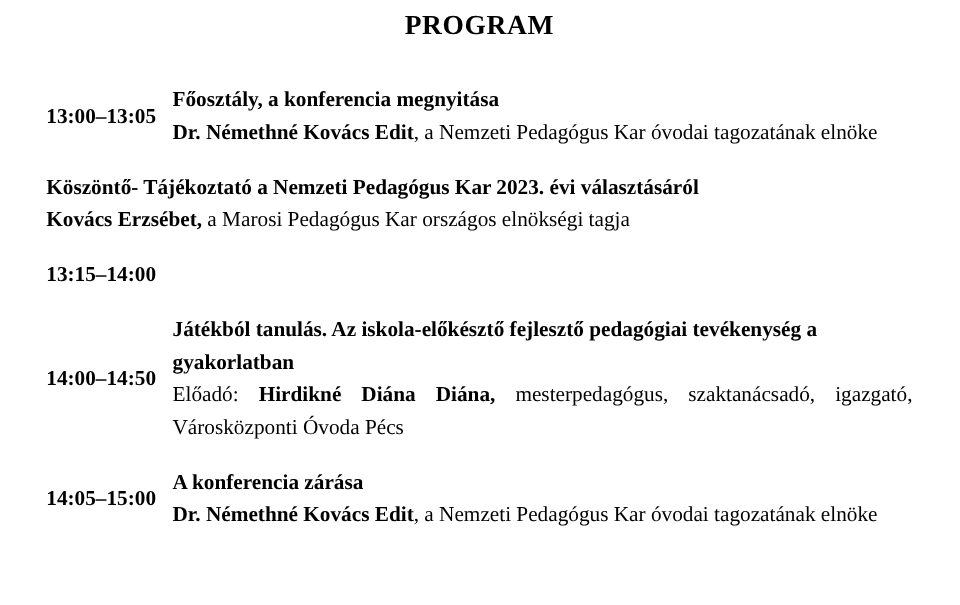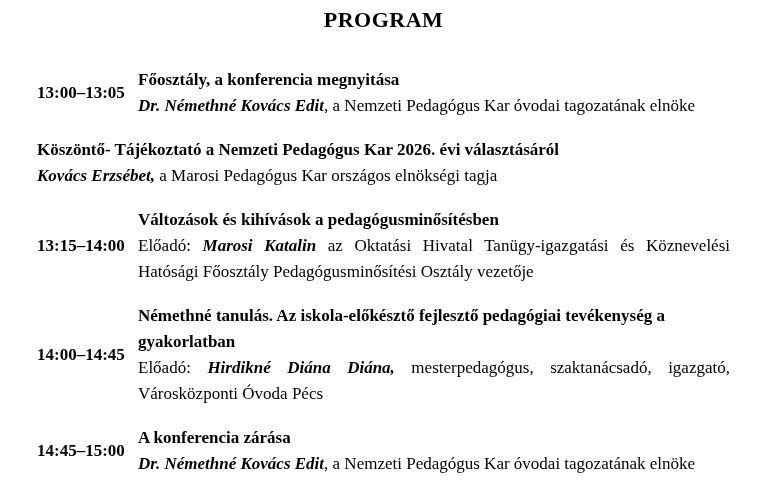"Dr. Némethné Kovács Edit" .speaker-name { font-style: italic -> none }
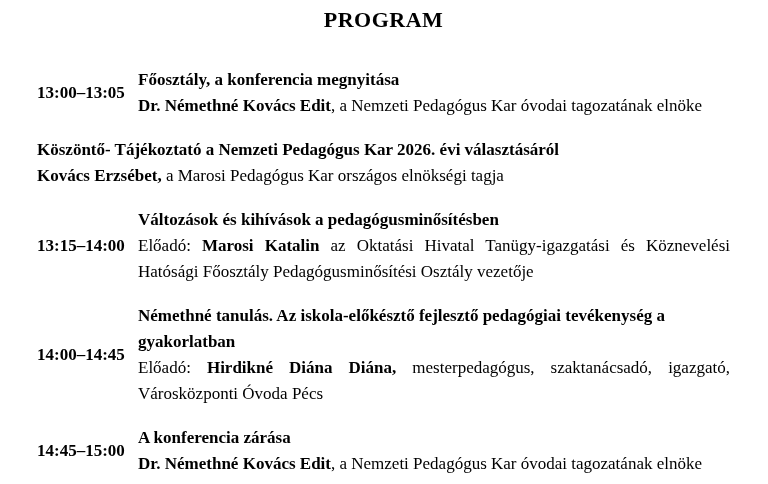"Köszöntő- Tájékoztató a Nemzeti" div.entry-title { text: 2026 -> 2023 }
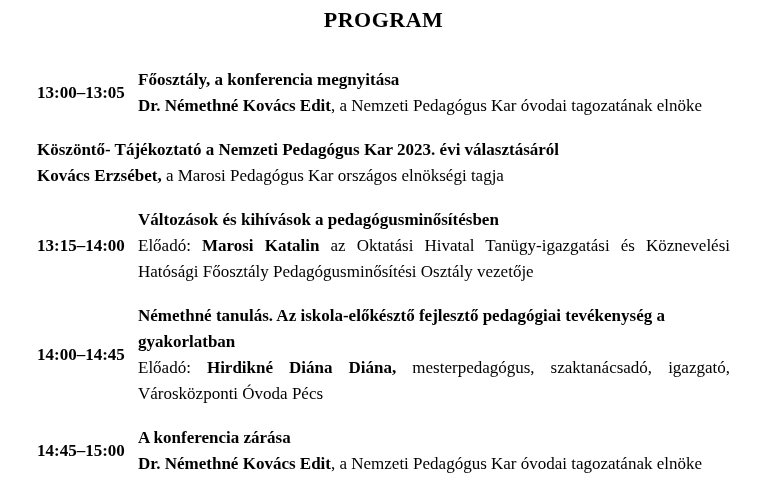"Változások és kihívások a" div.content { html: <div> <div>Változások és kihívások a pedagógusminősítésben</div> <div><span>Előadó: </span><span>Marosi Katalin</span><span> az Oktatási Hivatal Tanügy-igazgatási és Köznevelési Hatósági Főosztály Pedagógusminősítési Osztály vezetője</span></div> </div> -> none }
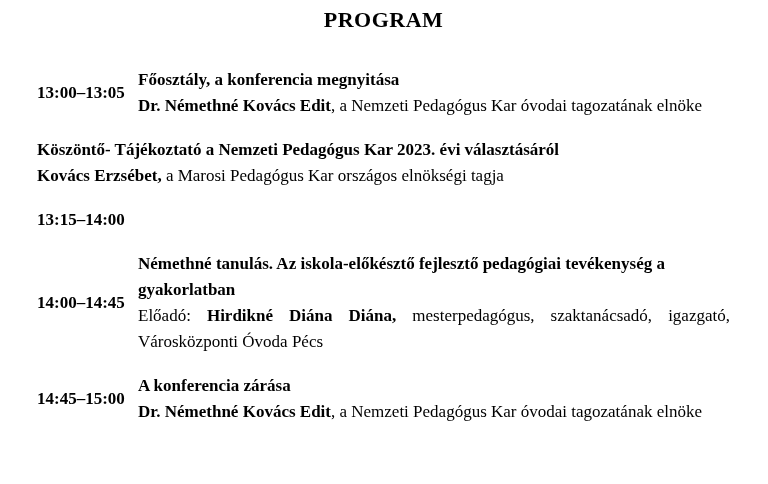"Némethné tanulás. Az iskola-előkésztő" div.entry-title { text: Némethné -> Játékból }
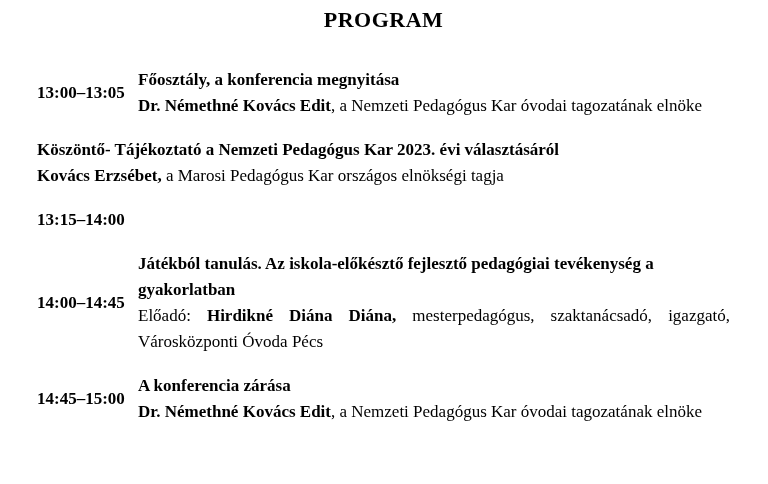"14:00–14:45" div.time { text: 14:45 -> 14:50 }
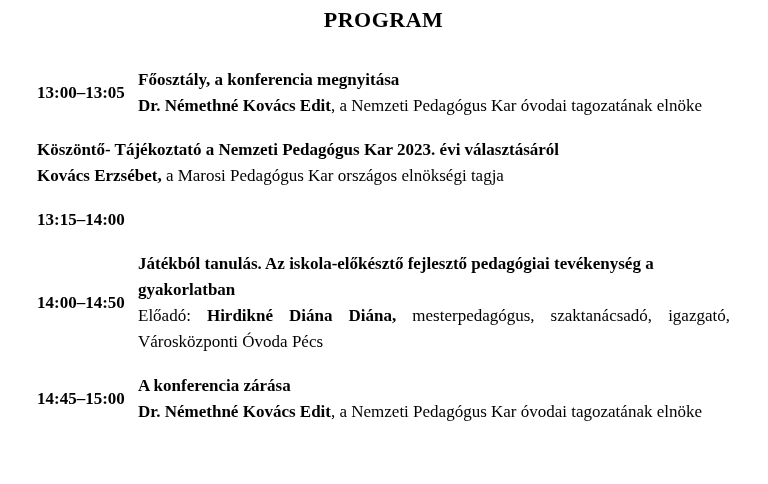"14:45–15:00" div.time { text: 14:45 -> 14:05 }
